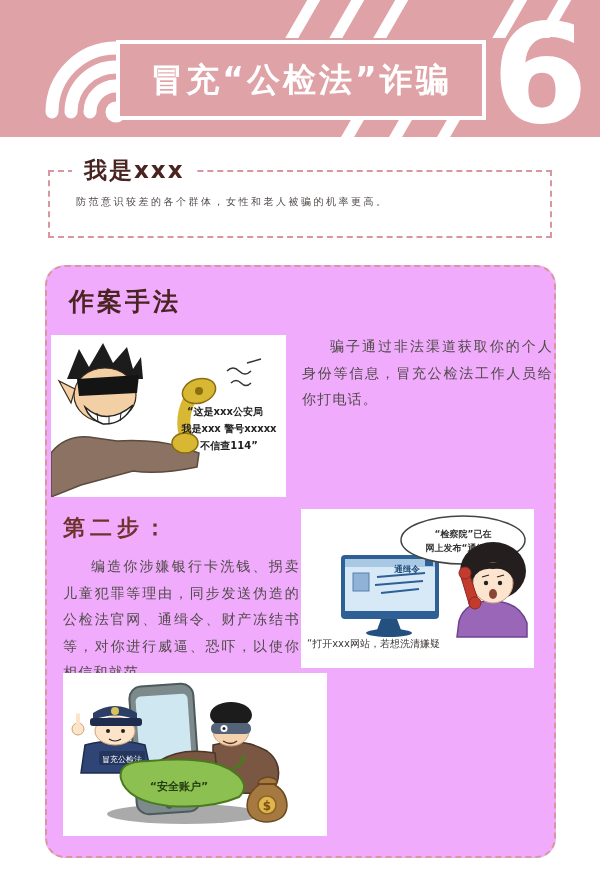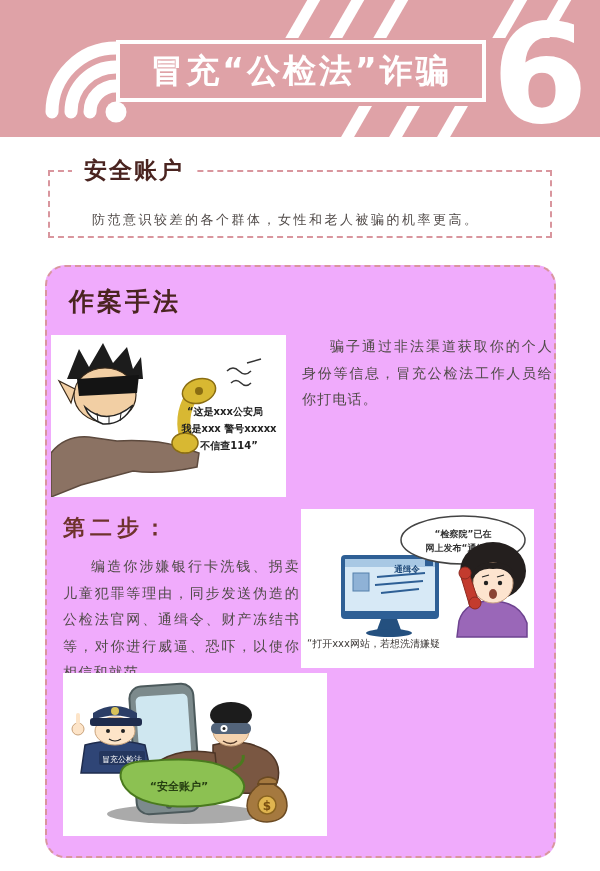"冒充“公检法”诈骗" .title-box { height: 62px -> 80px }
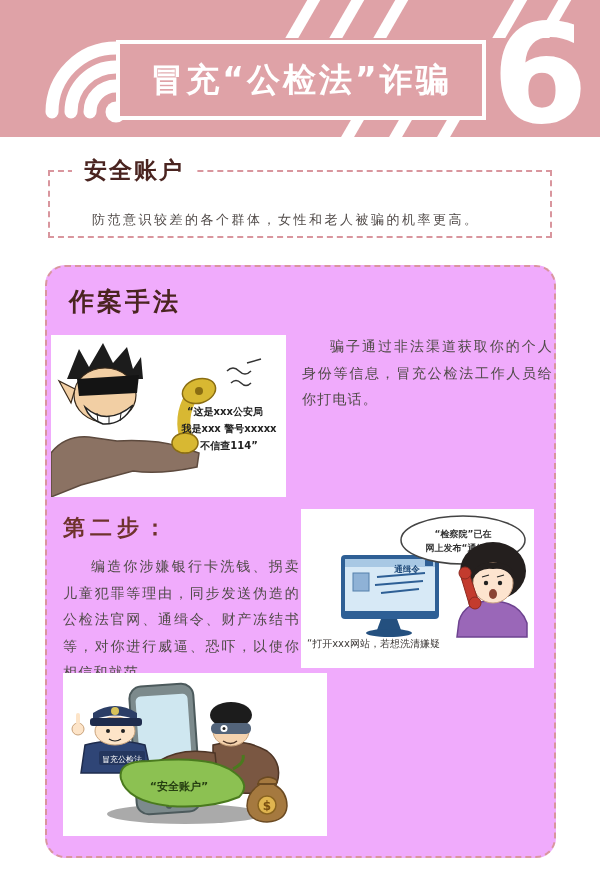"安全账户" h2 { text: 安全账户 -> 我是xxx }
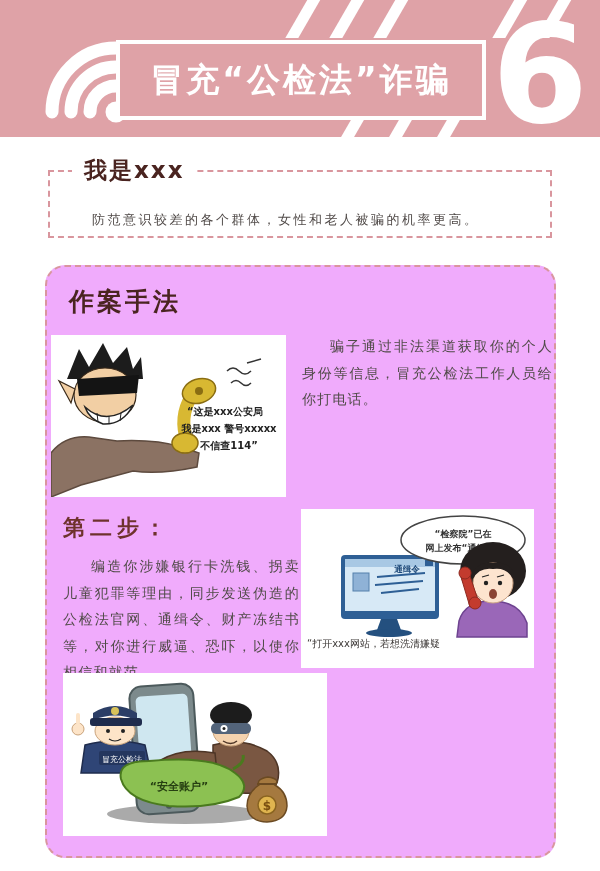"防范意识较差的各个群体，女性和老人被骗的机率更高。" .vuln p { font-size: 13px -> 10px; margin: 16px -> 0 }
